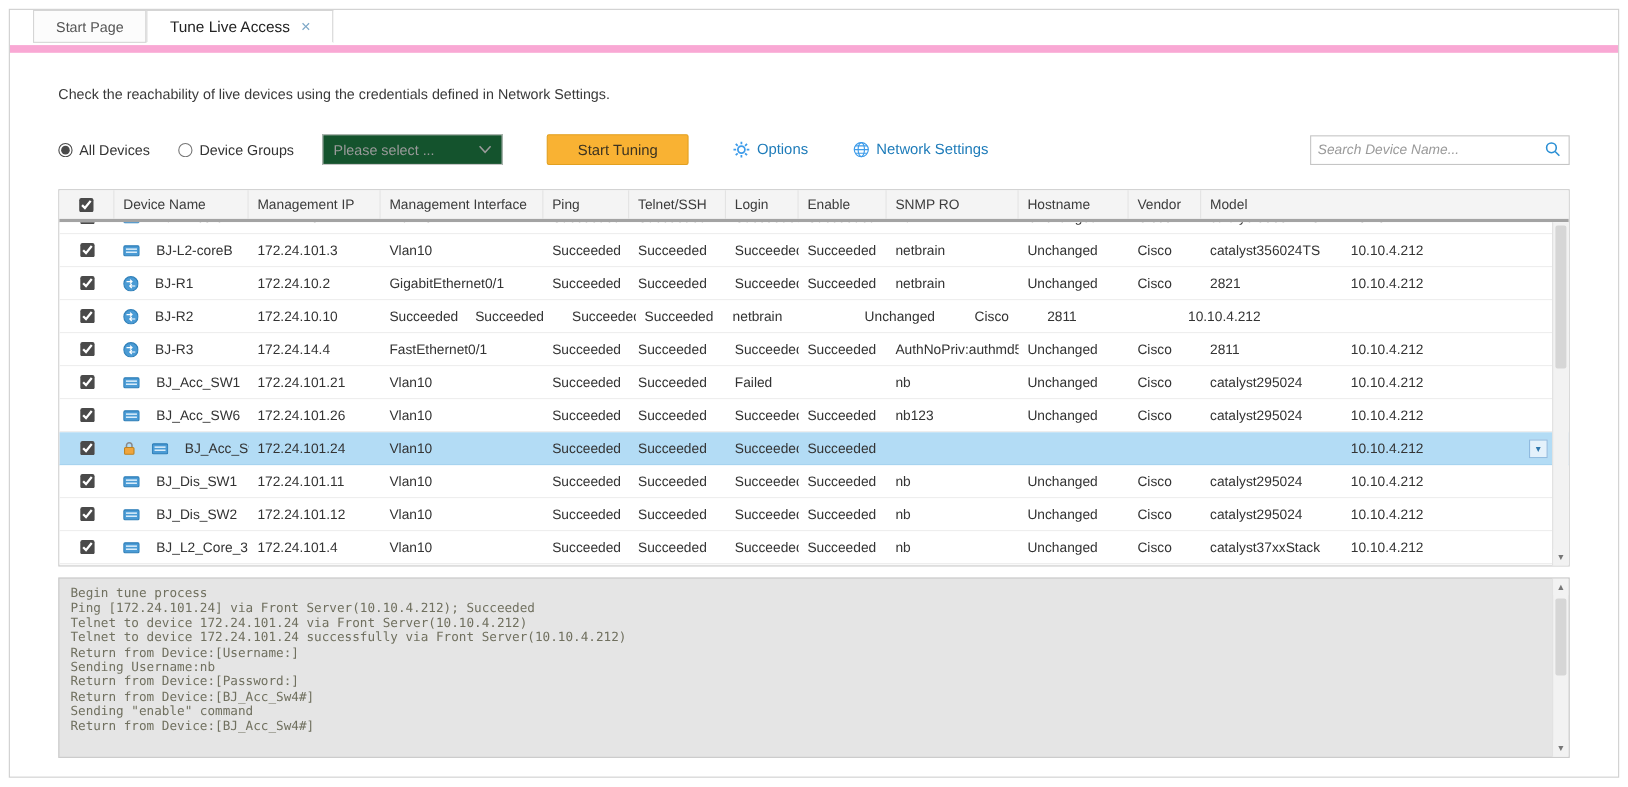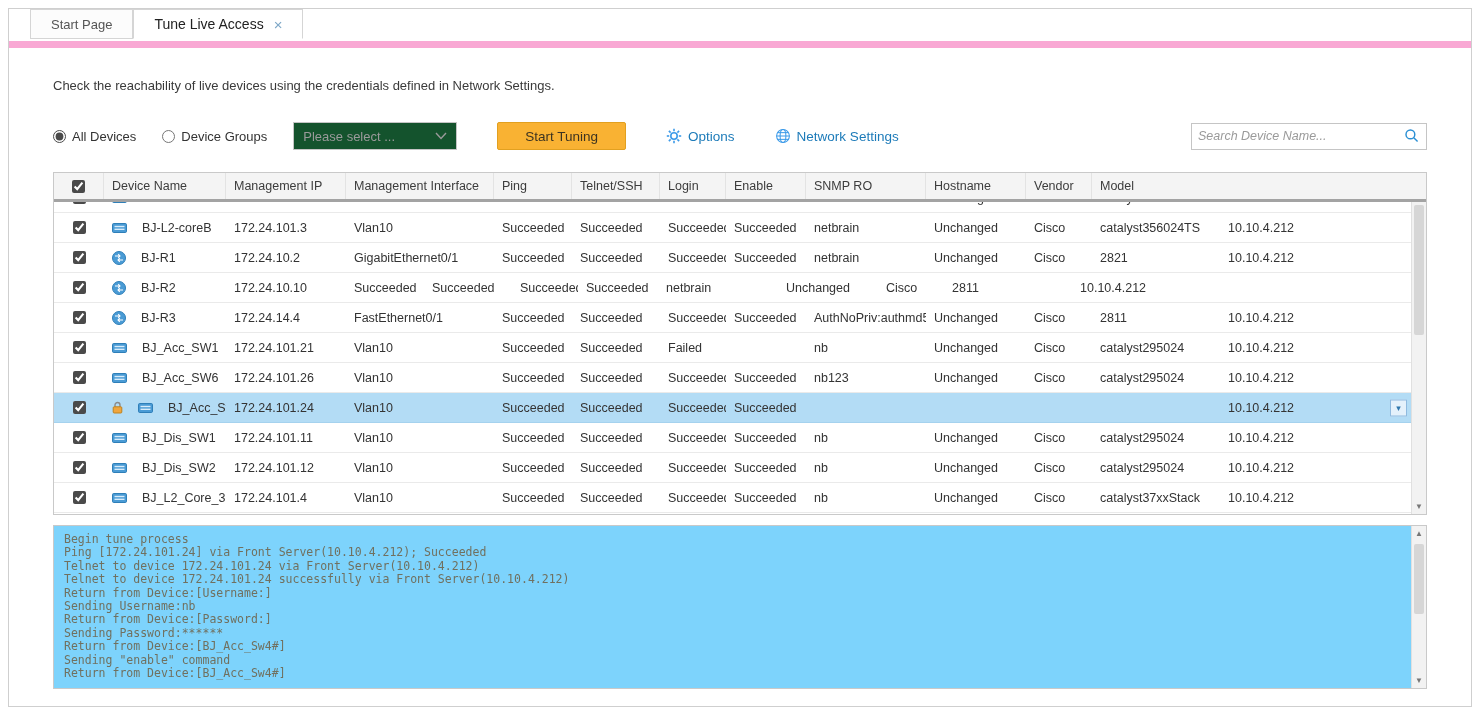"Options" .linkbtn { align-items: center -> none }
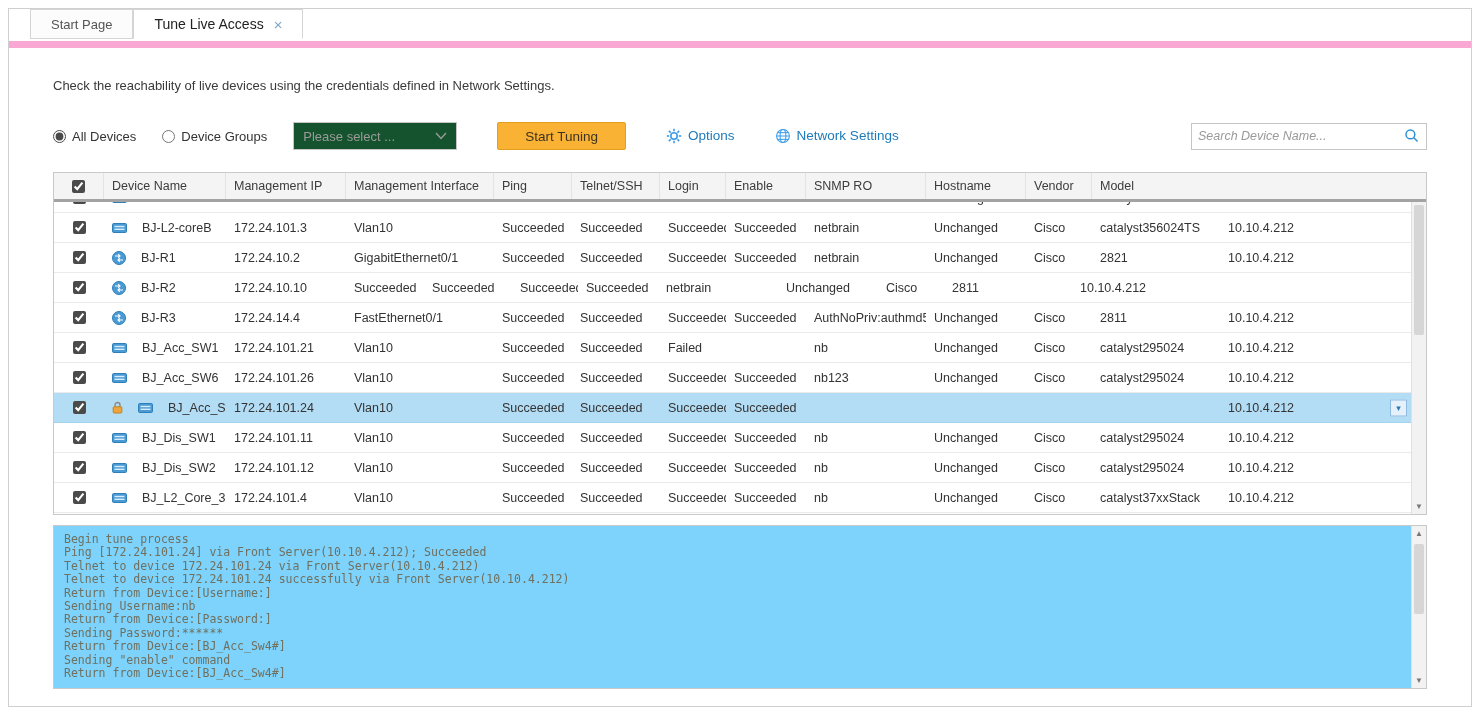"Begin tune process" .log { background: #7dd3fc -> #e5e5e5 }
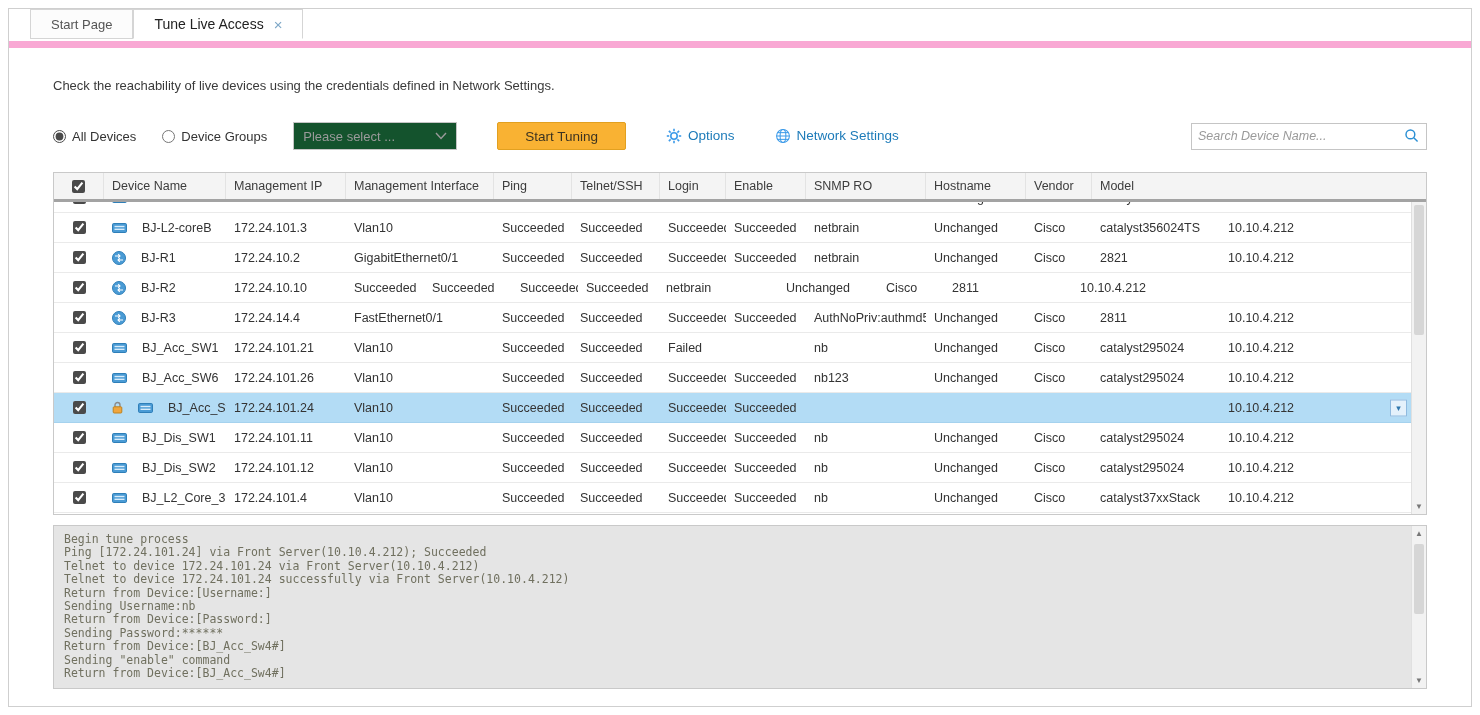"Sending Password:******" div.logline { html: <div>Sending Password:******</div> -> none }
